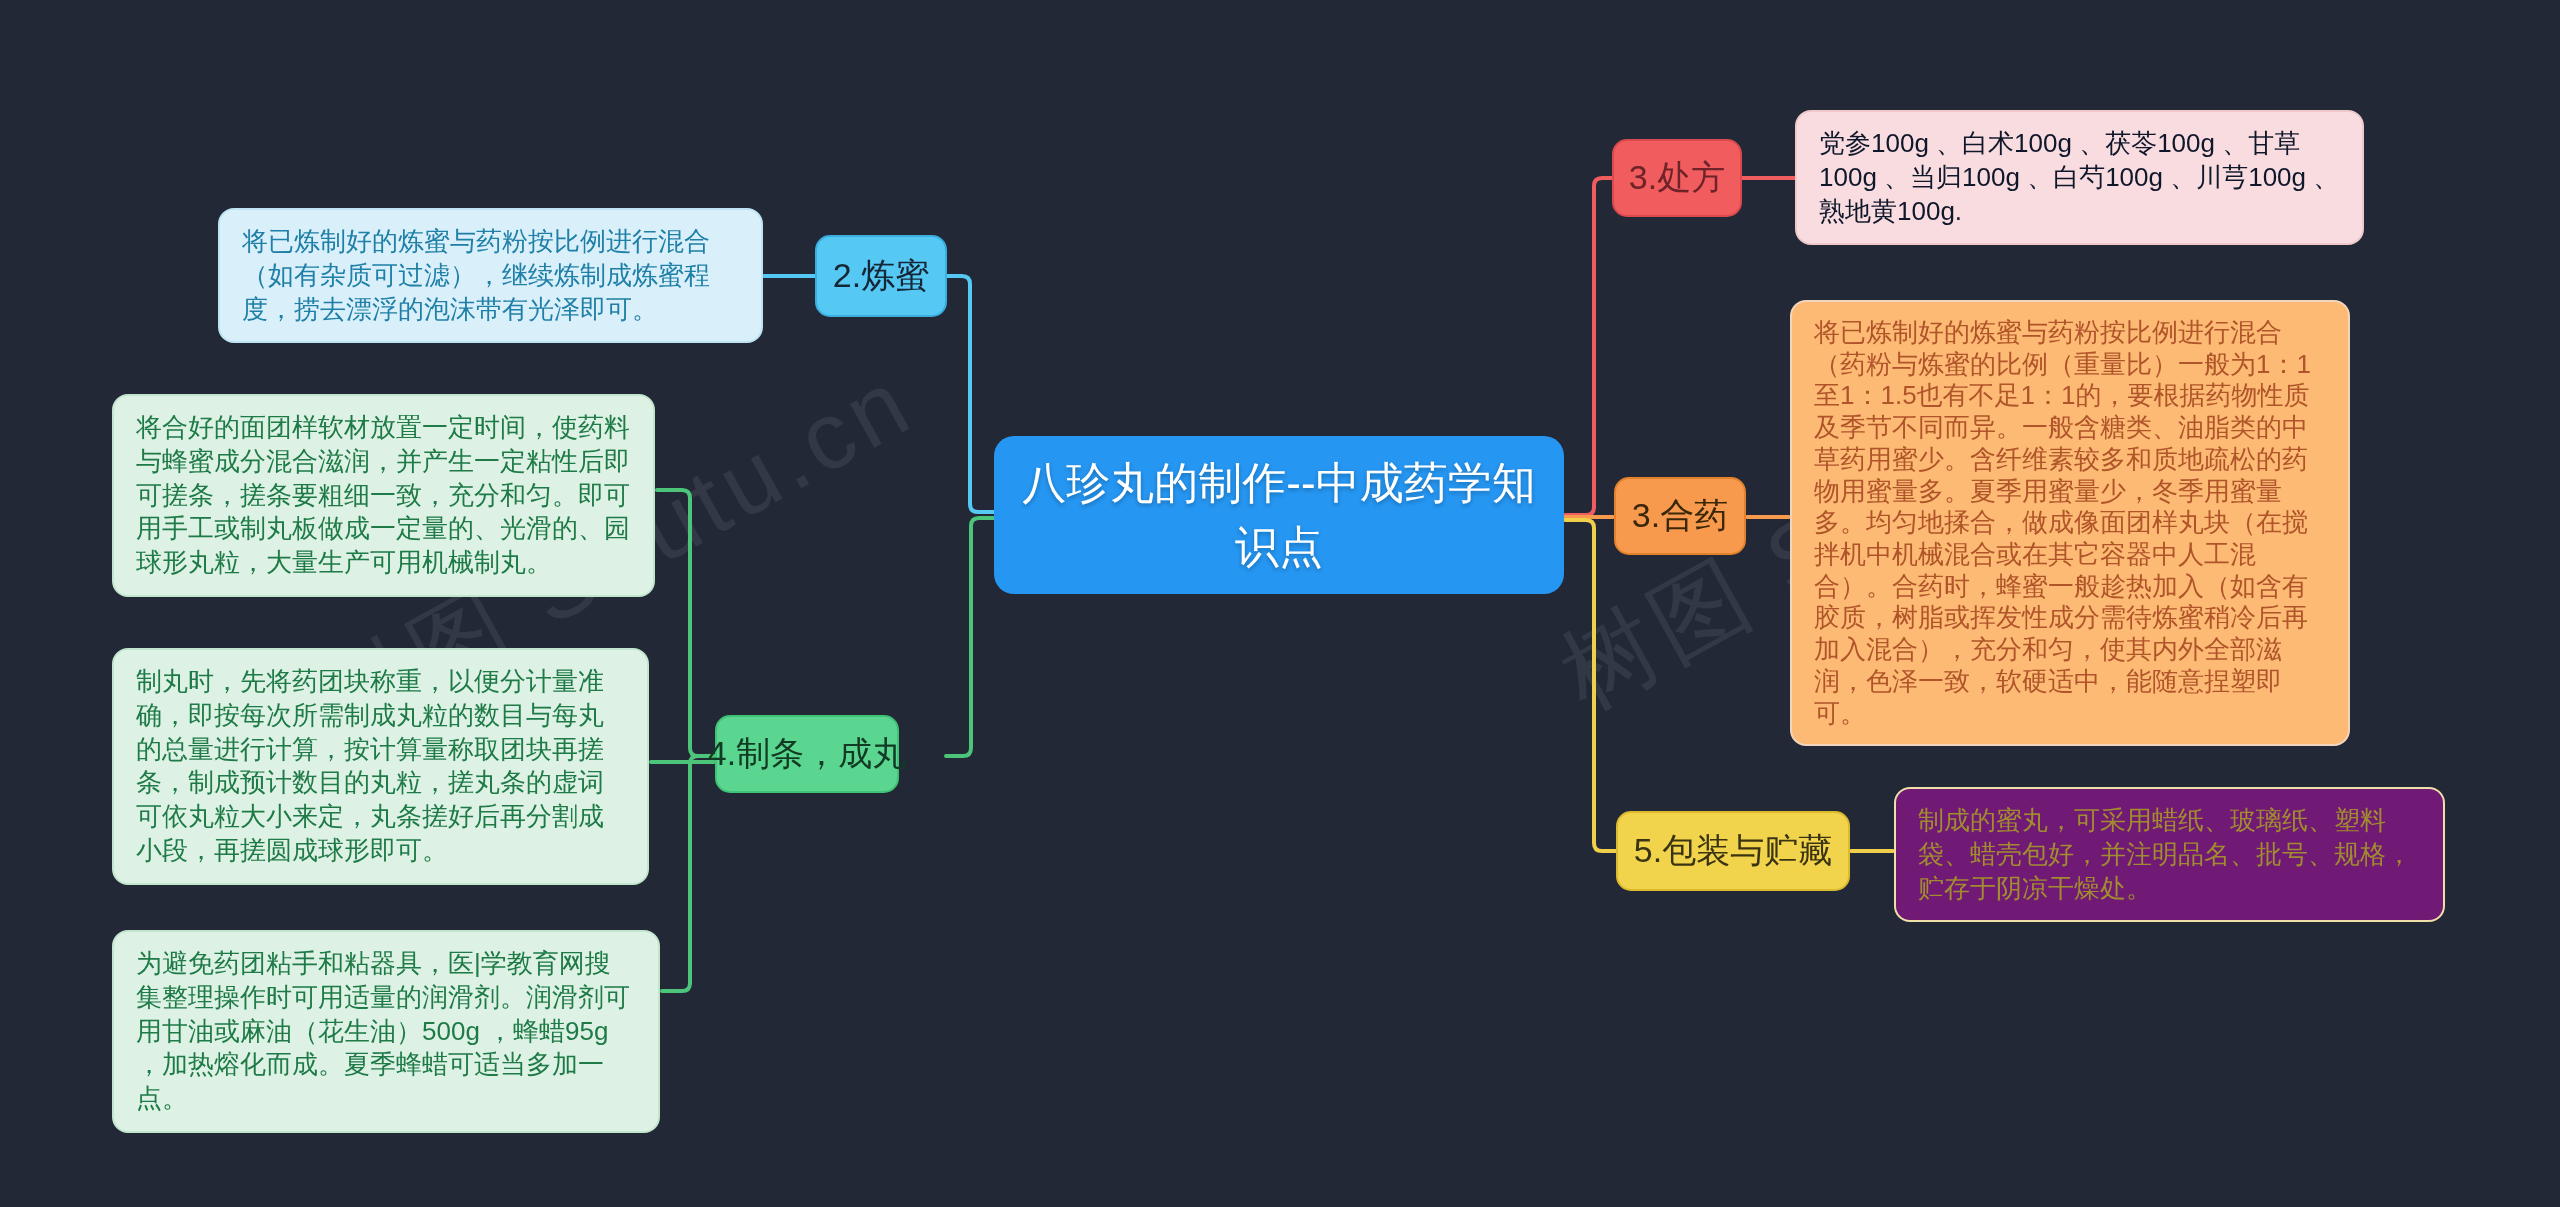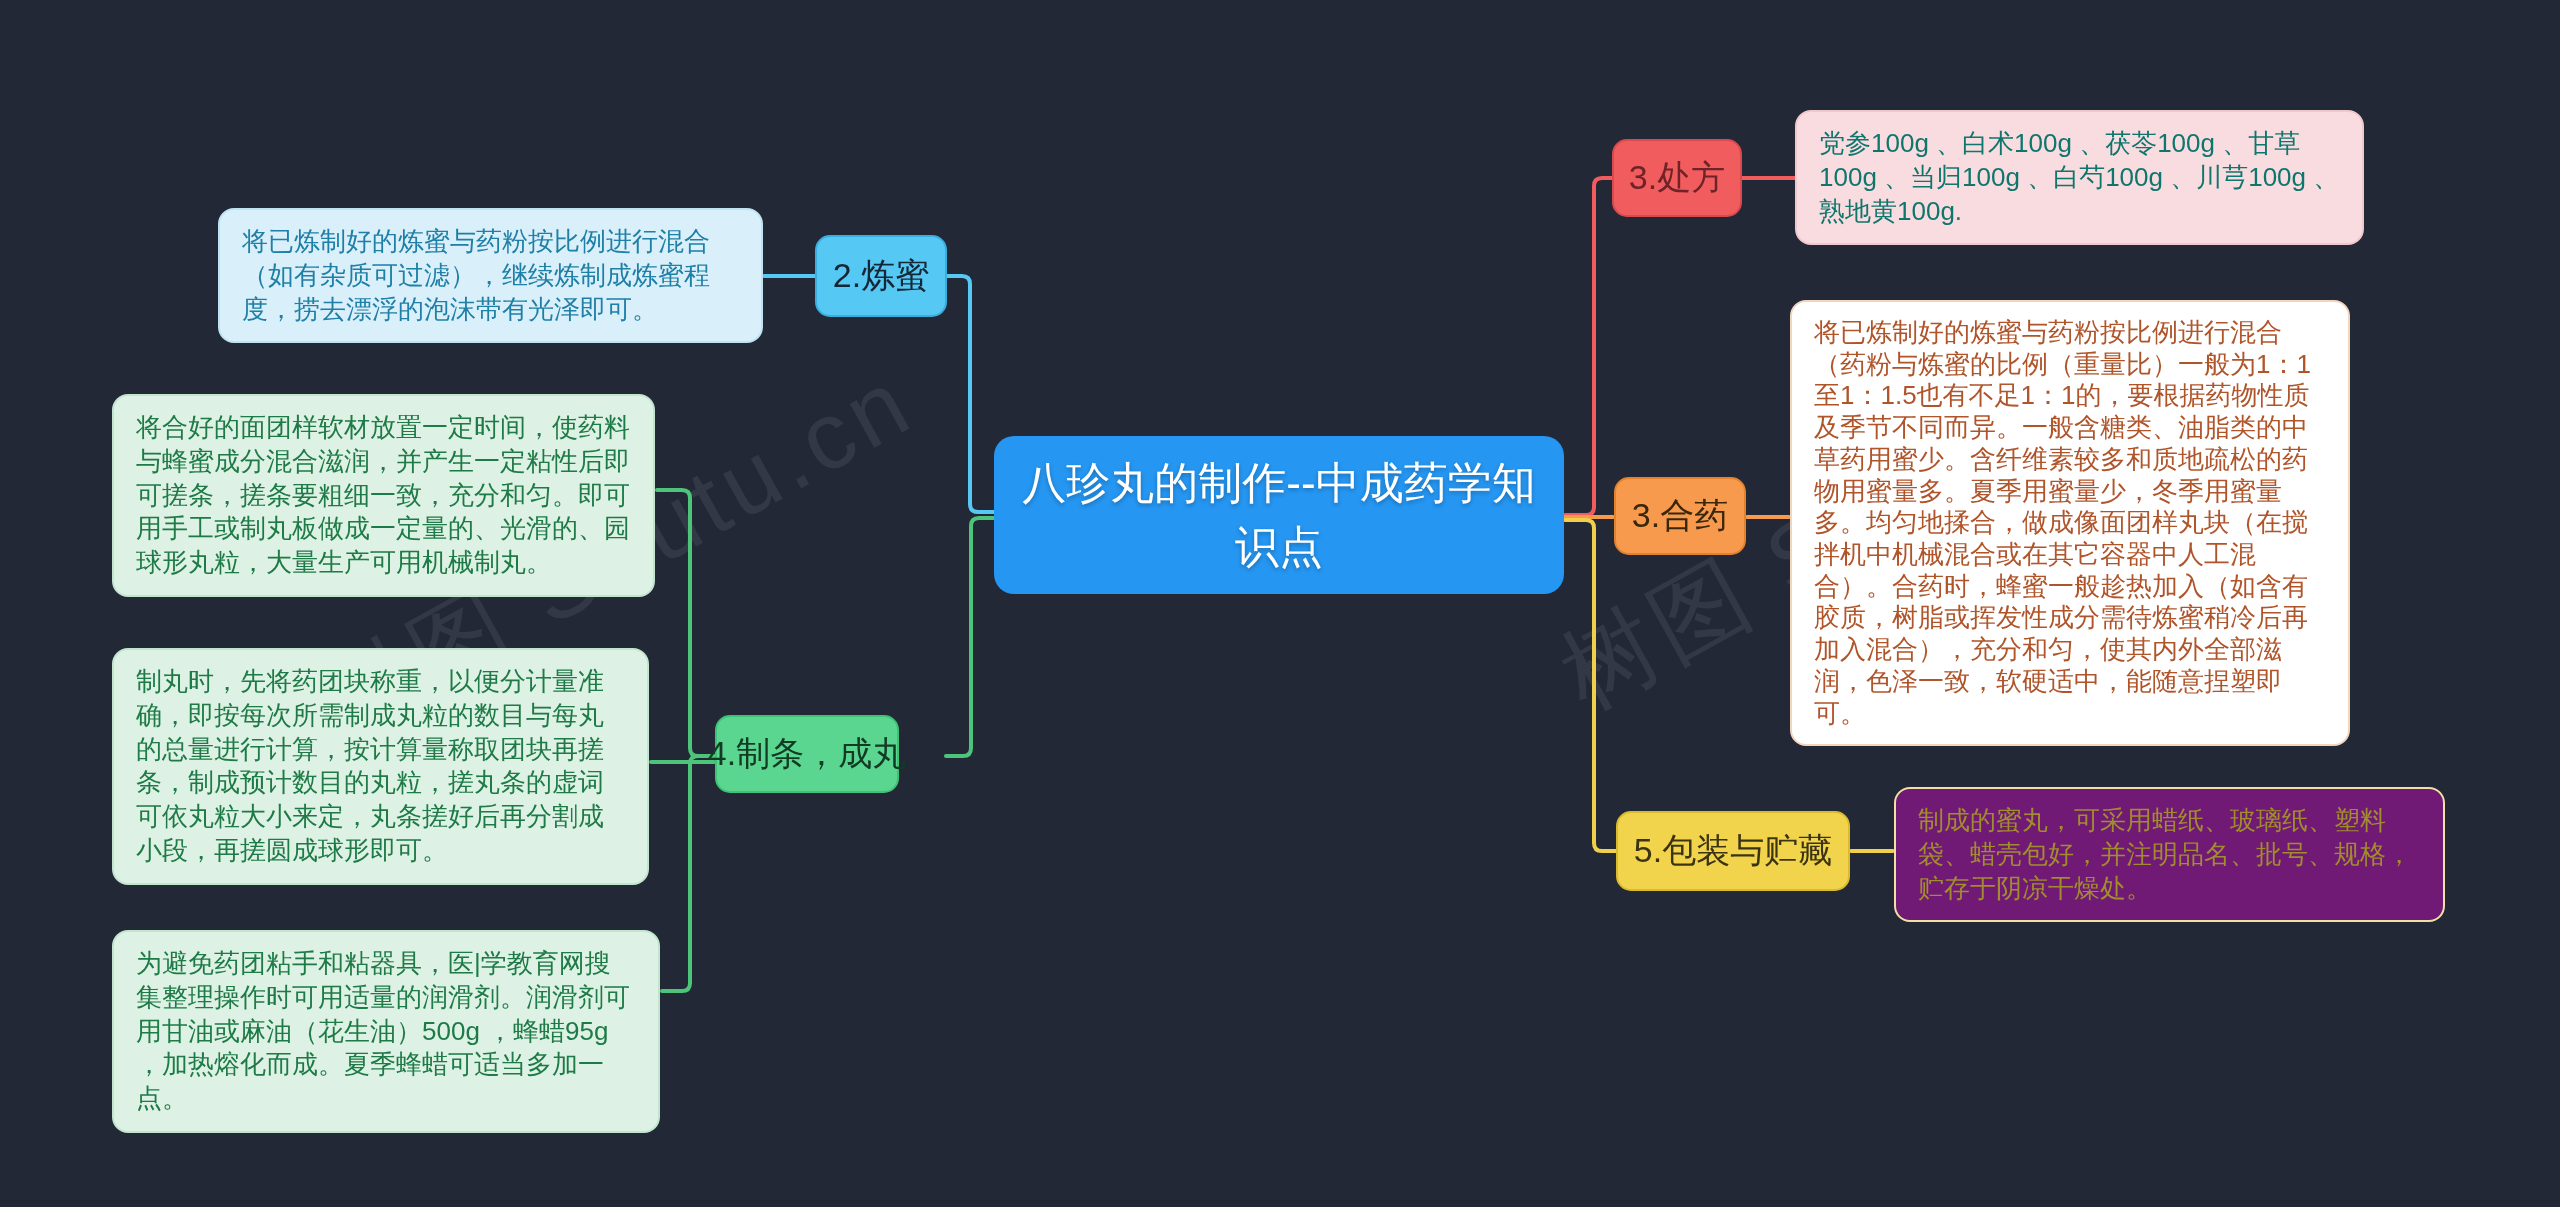"党参100g 、白术100g 、茯苓100g 、甘草100g 、当归100g" .note.b1 { color: #0f766e -> #0f172a }
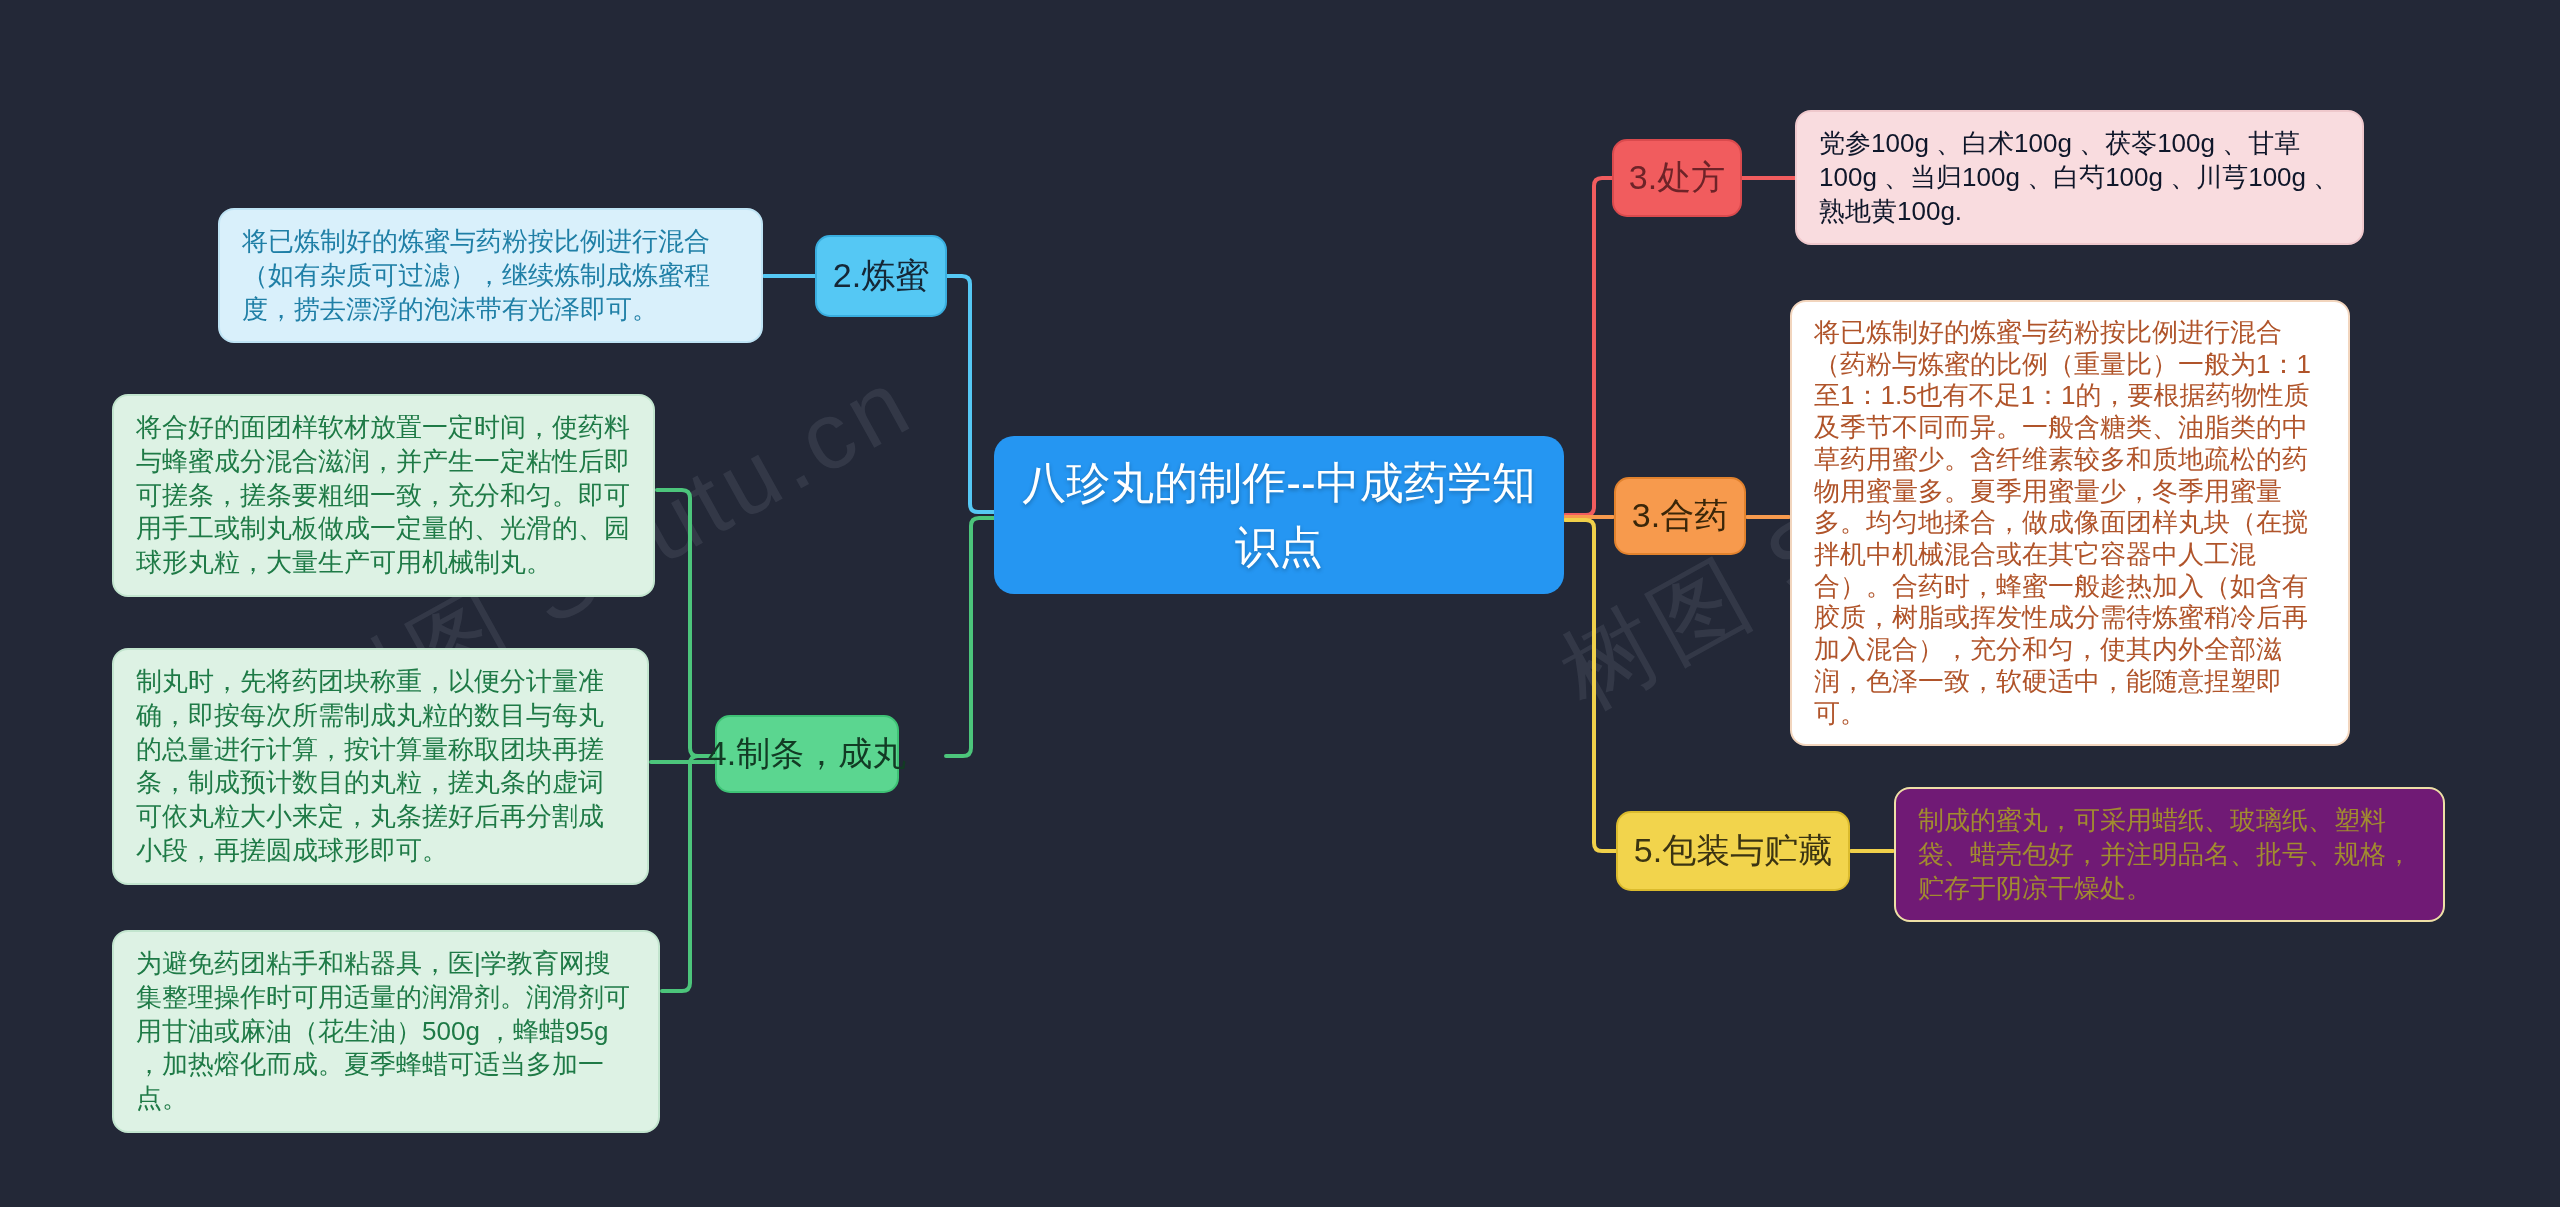"将已炼制好的炼蜜与药粉按比例进行混合（药粉与炼蜜的比例（重量比）一般为1：1至1" .note.b3 { background: #ffffff -> #fdba74 }
